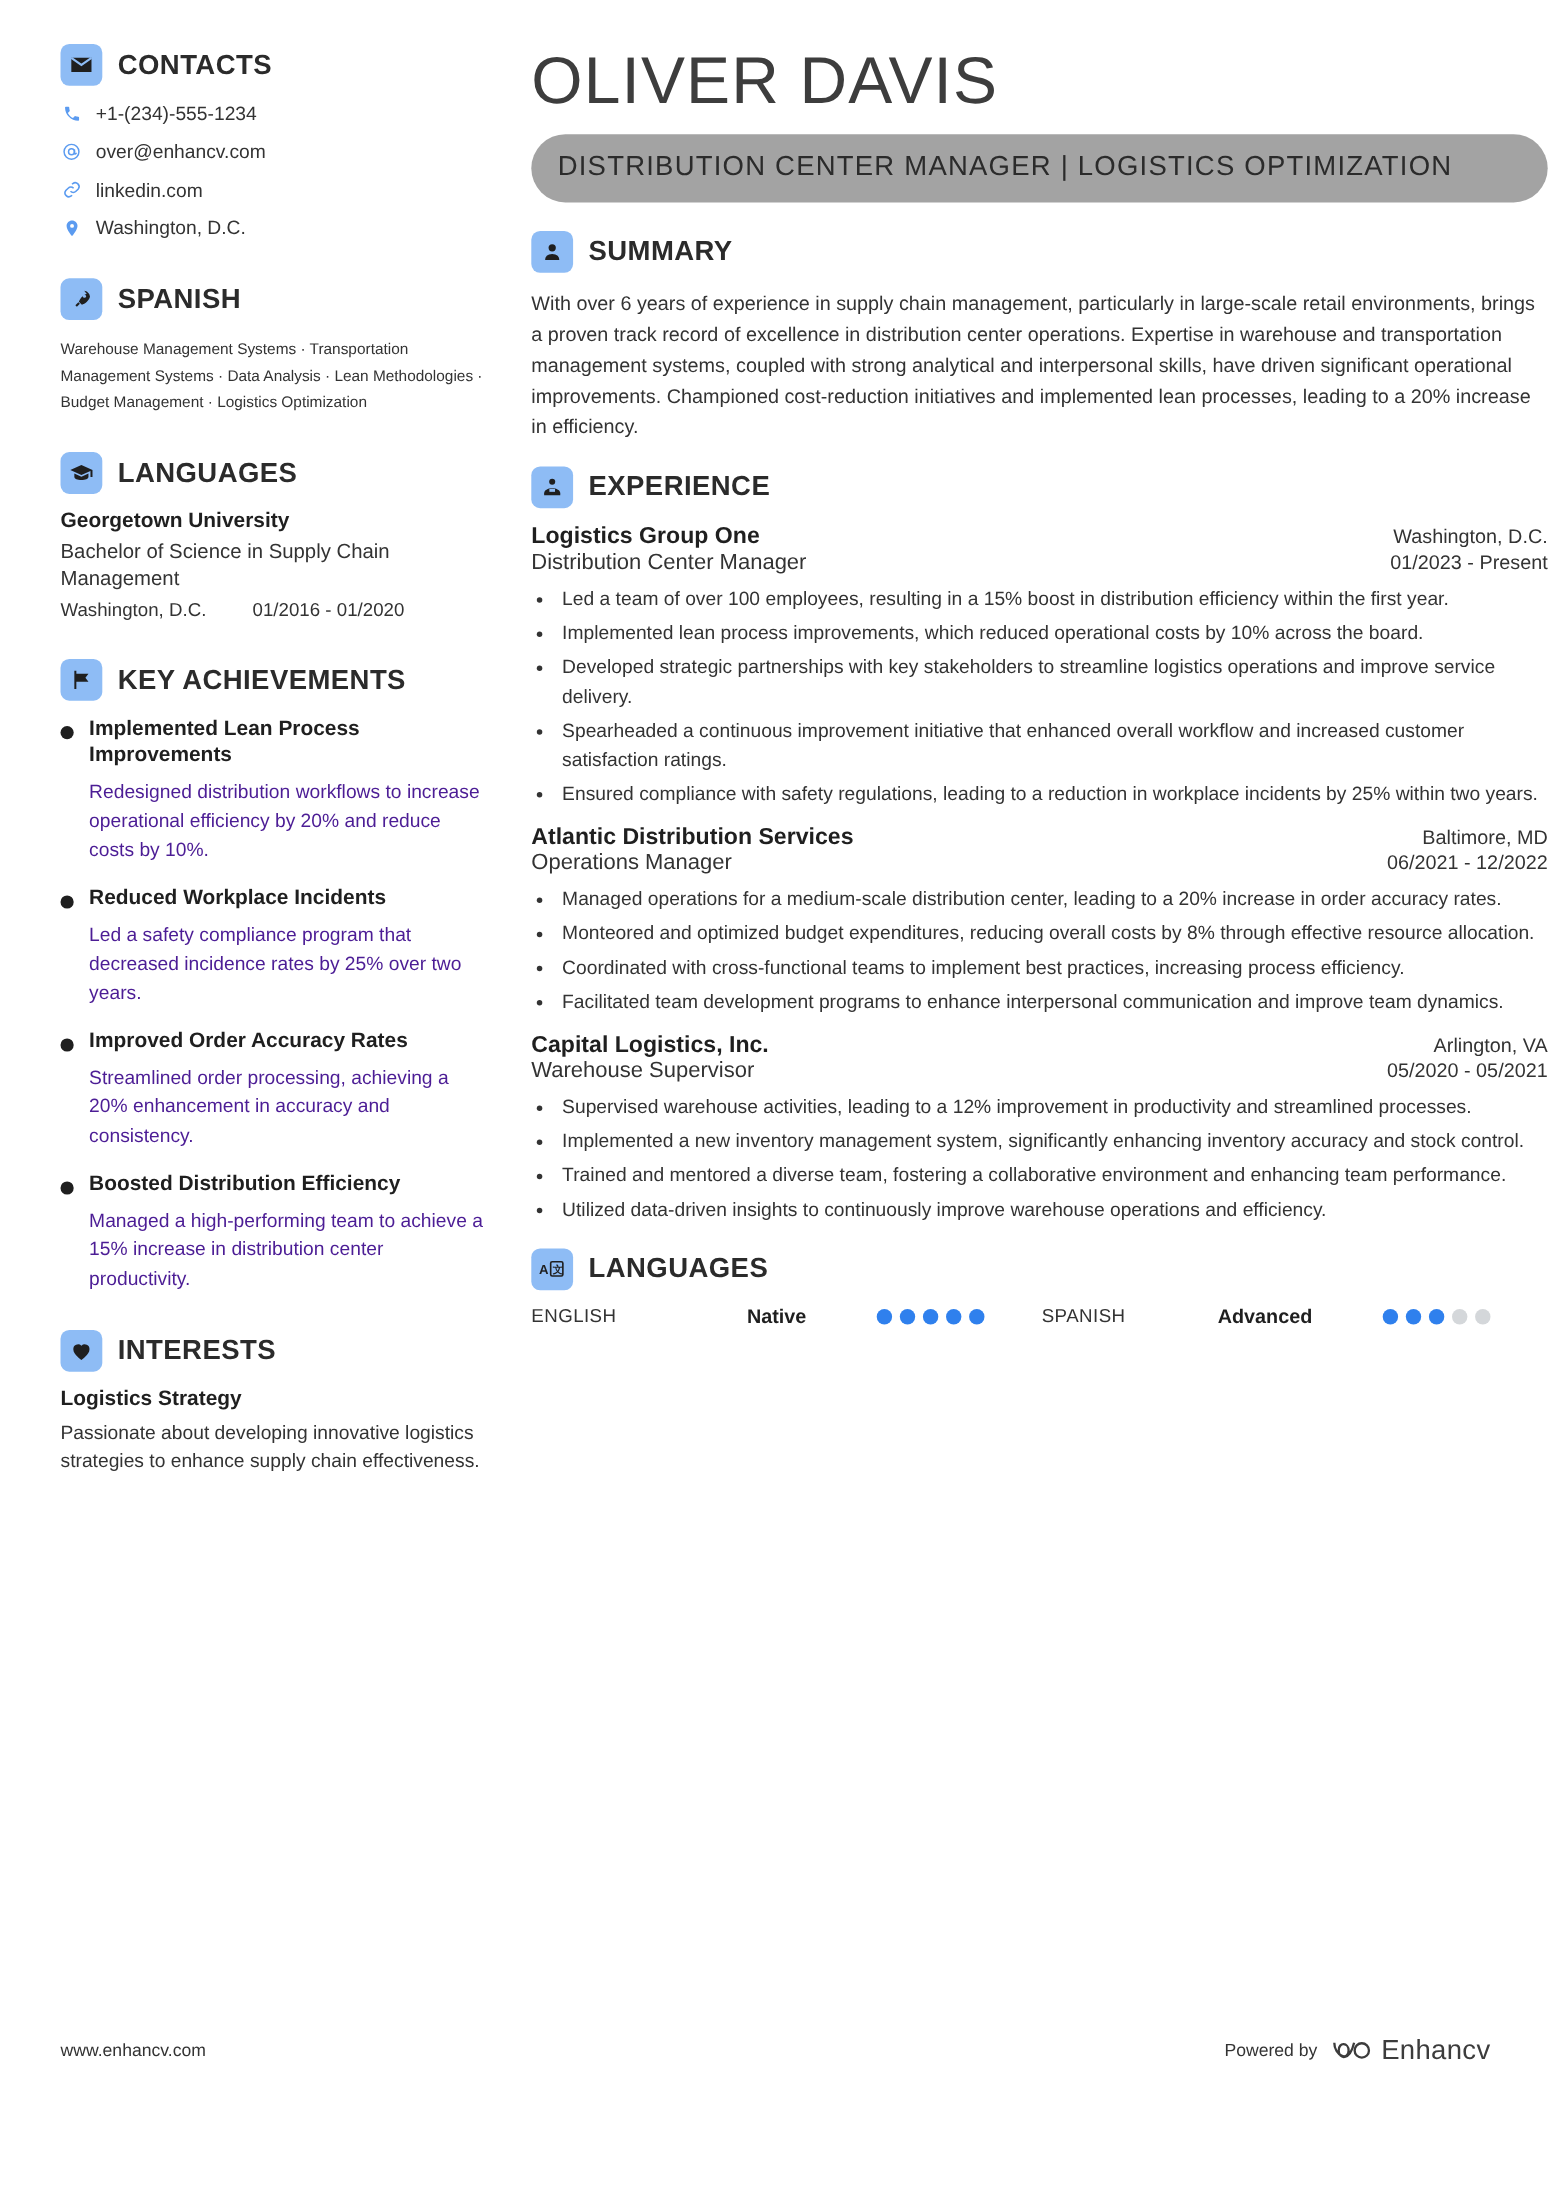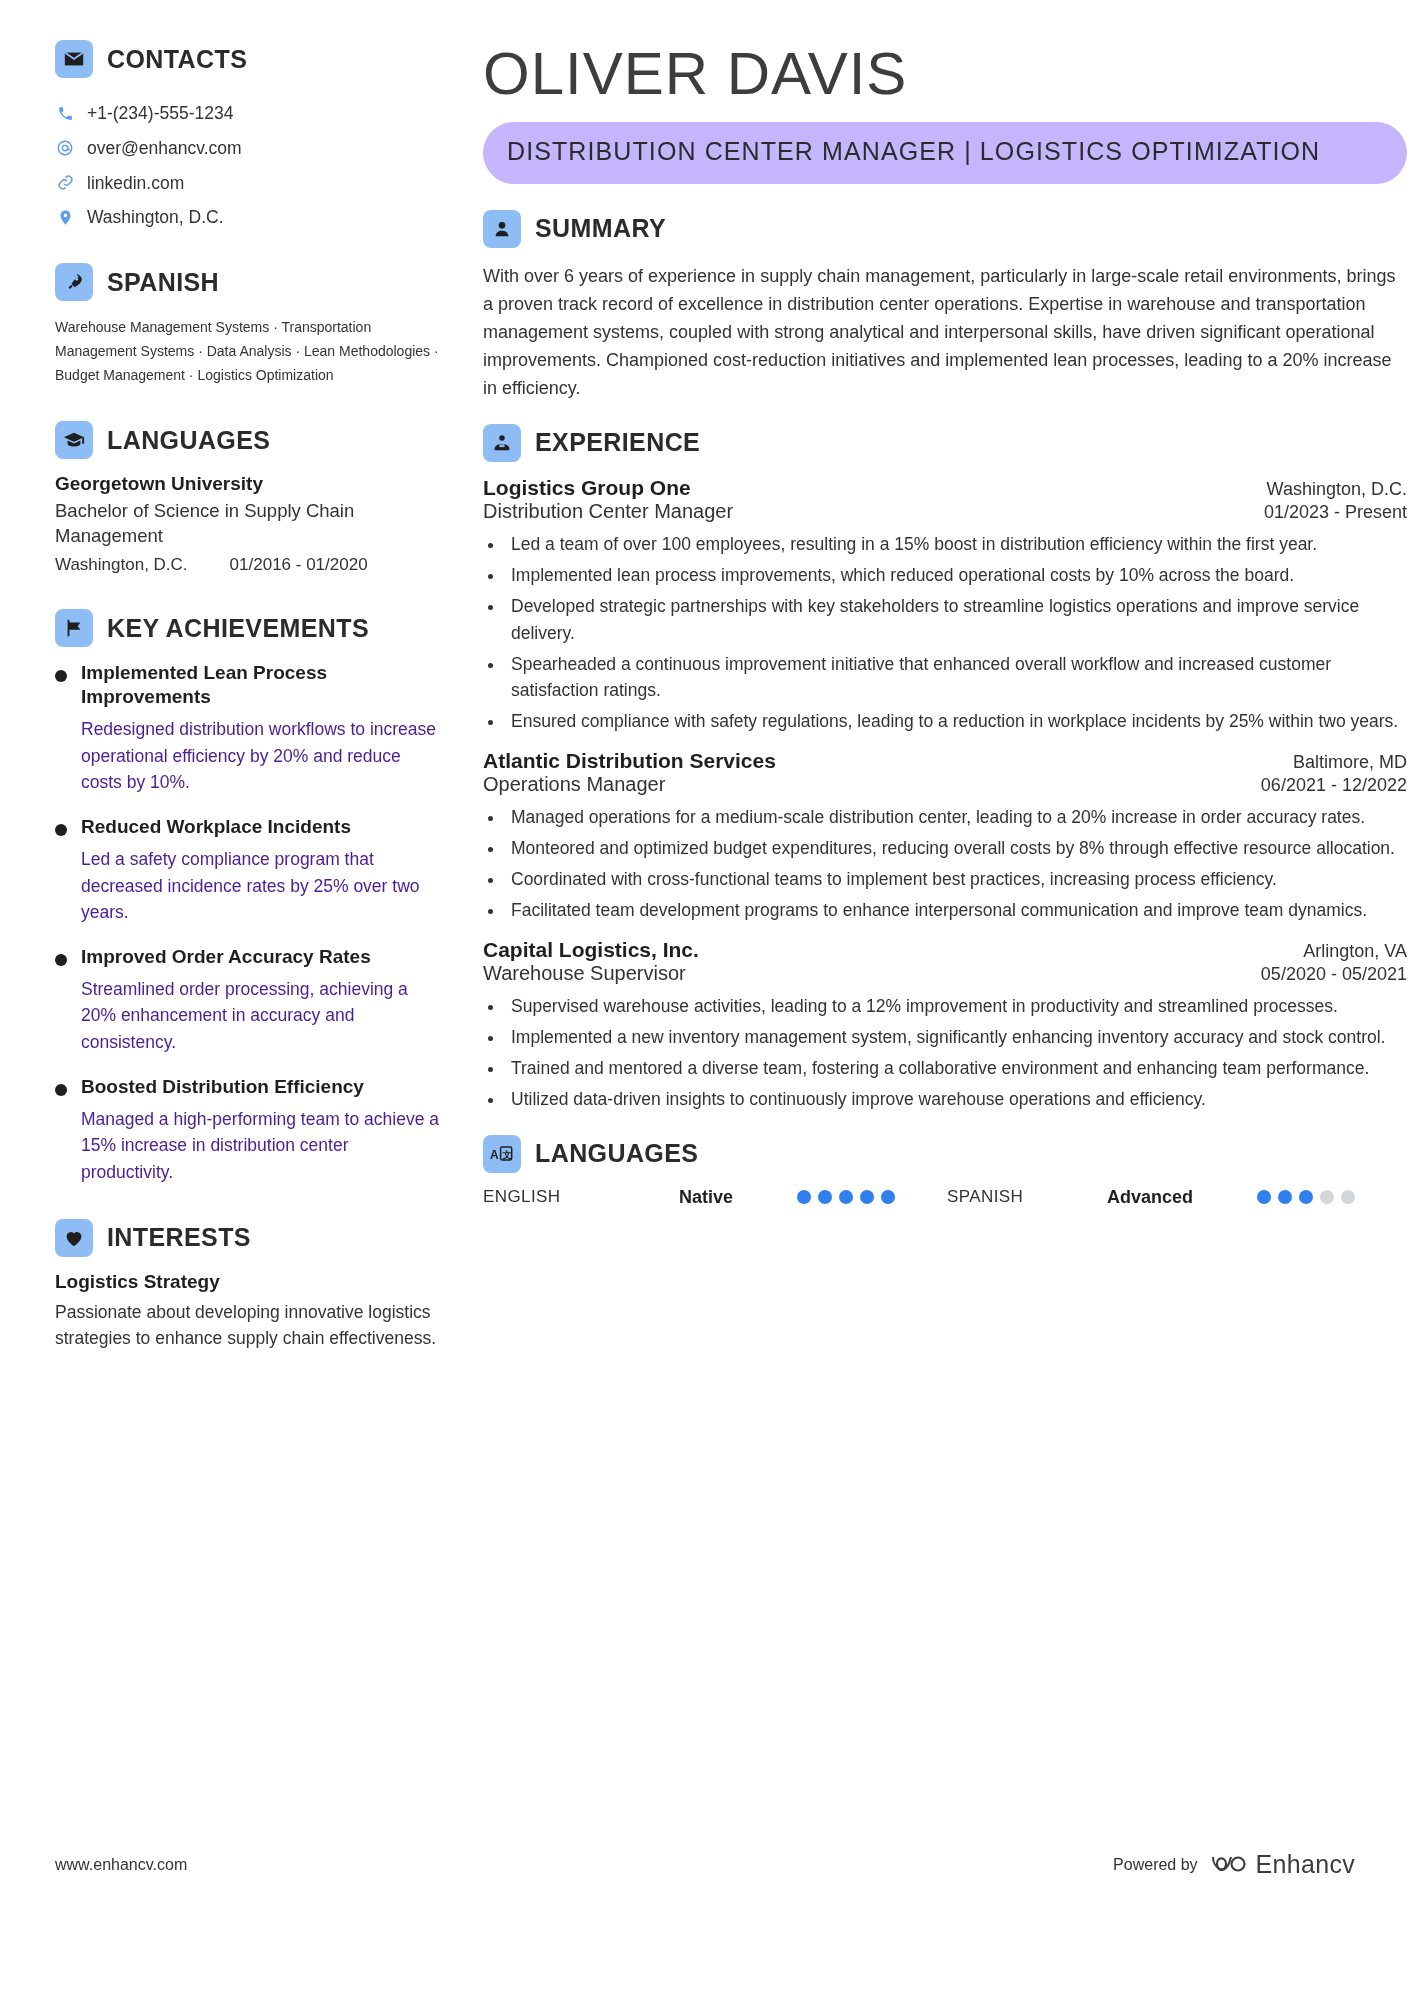"+1-(234)-555-1234" .contact-list { margin: 24px 0 0 0 -> 14px 0 0 0 }
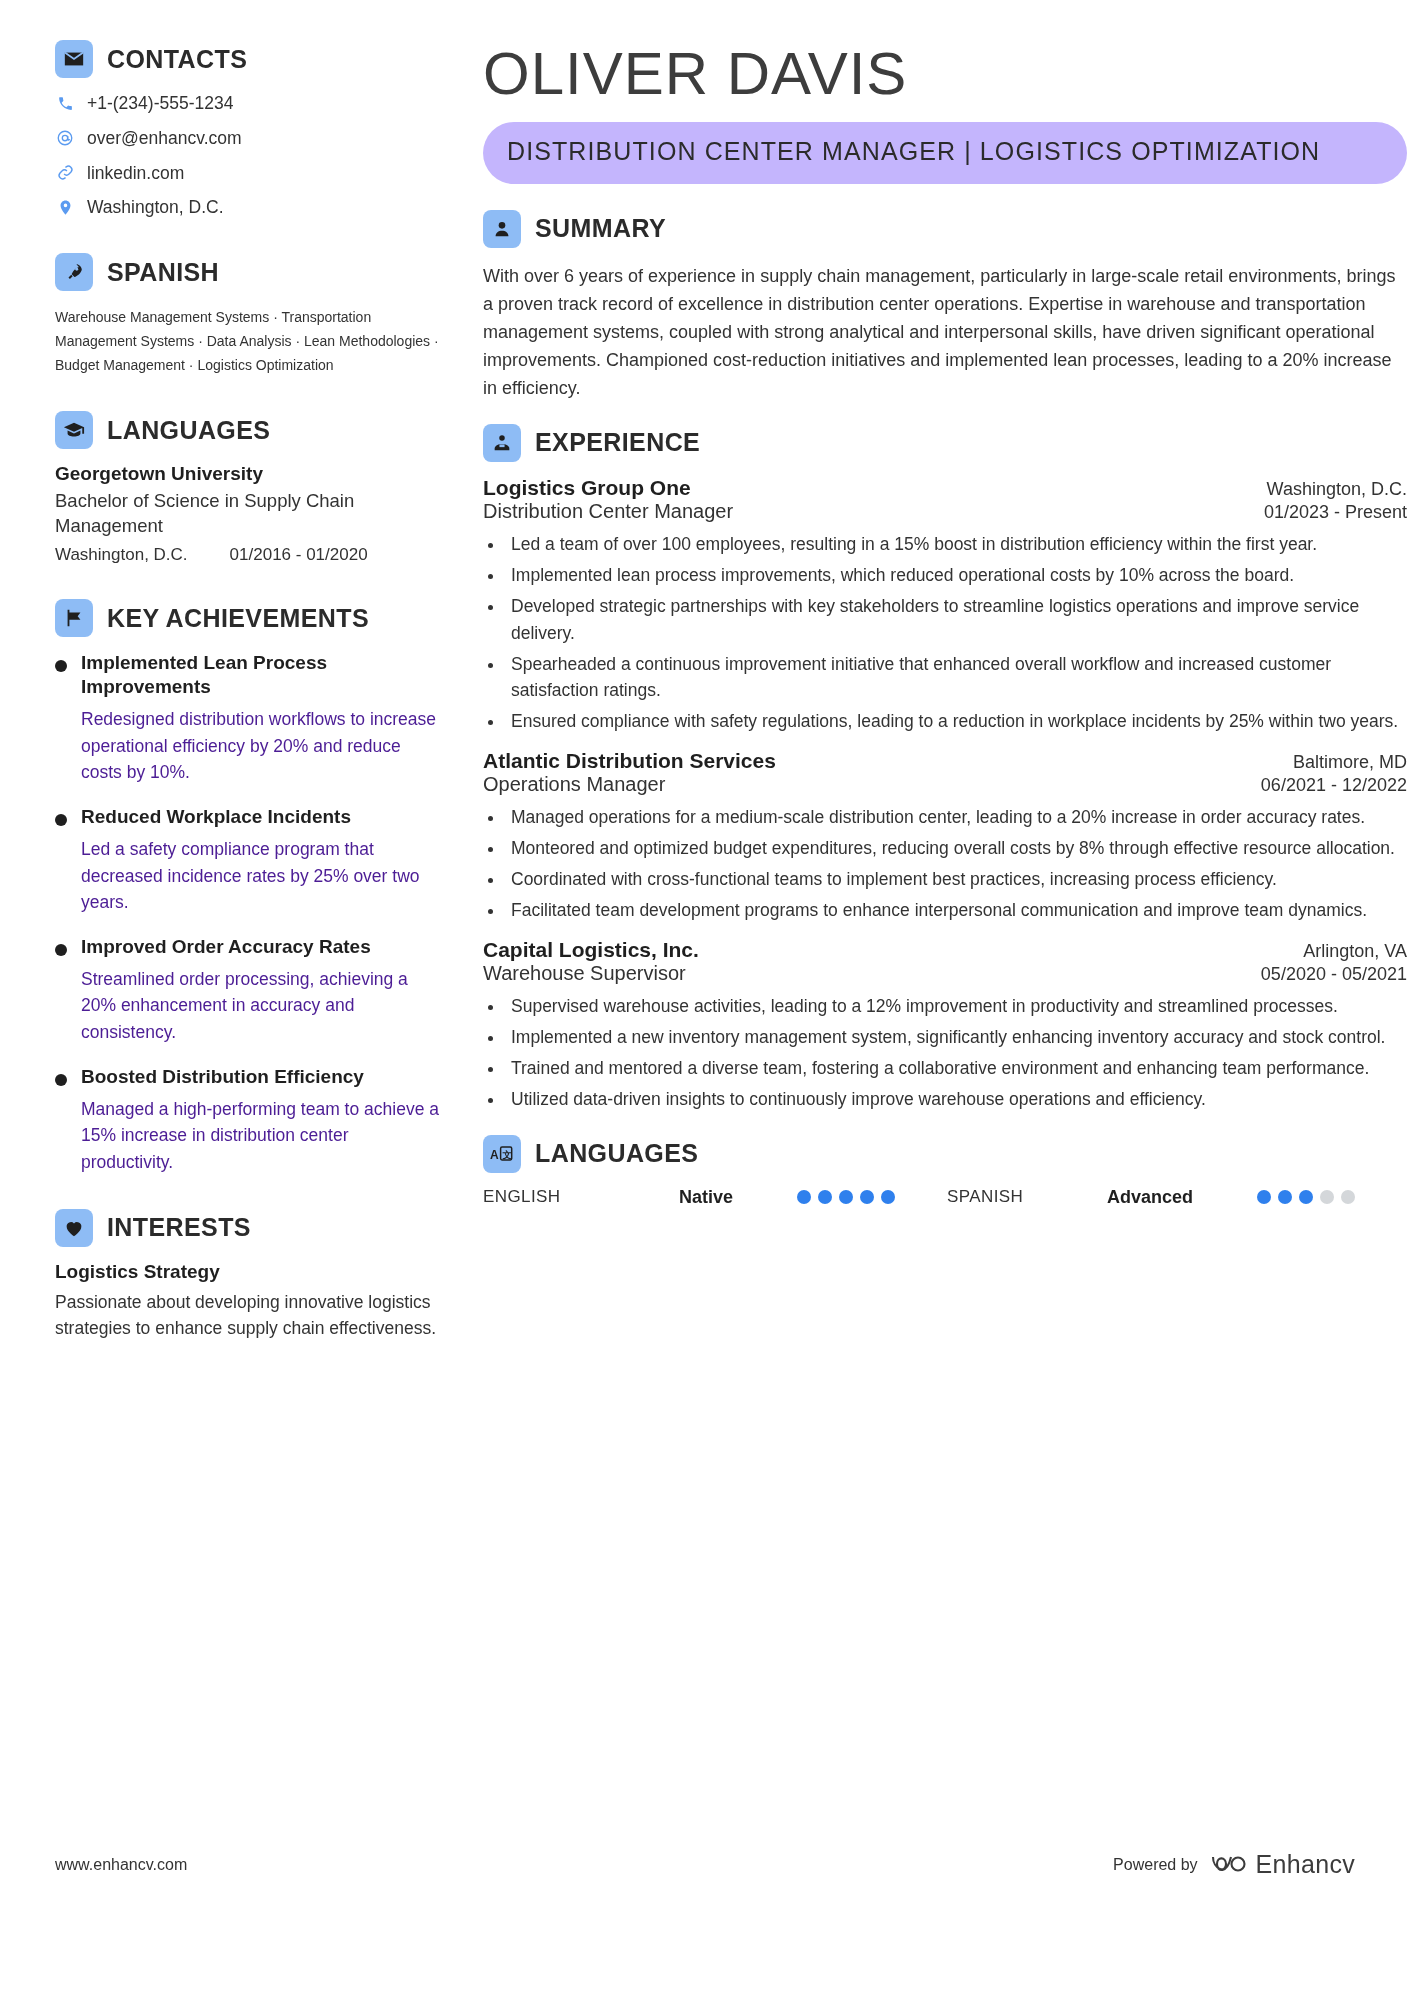"DISTRIBUTION CENTER MANAGER | LOGISTICS" .title-banner { background: #c4b5fd -> #a3a3a3 }
